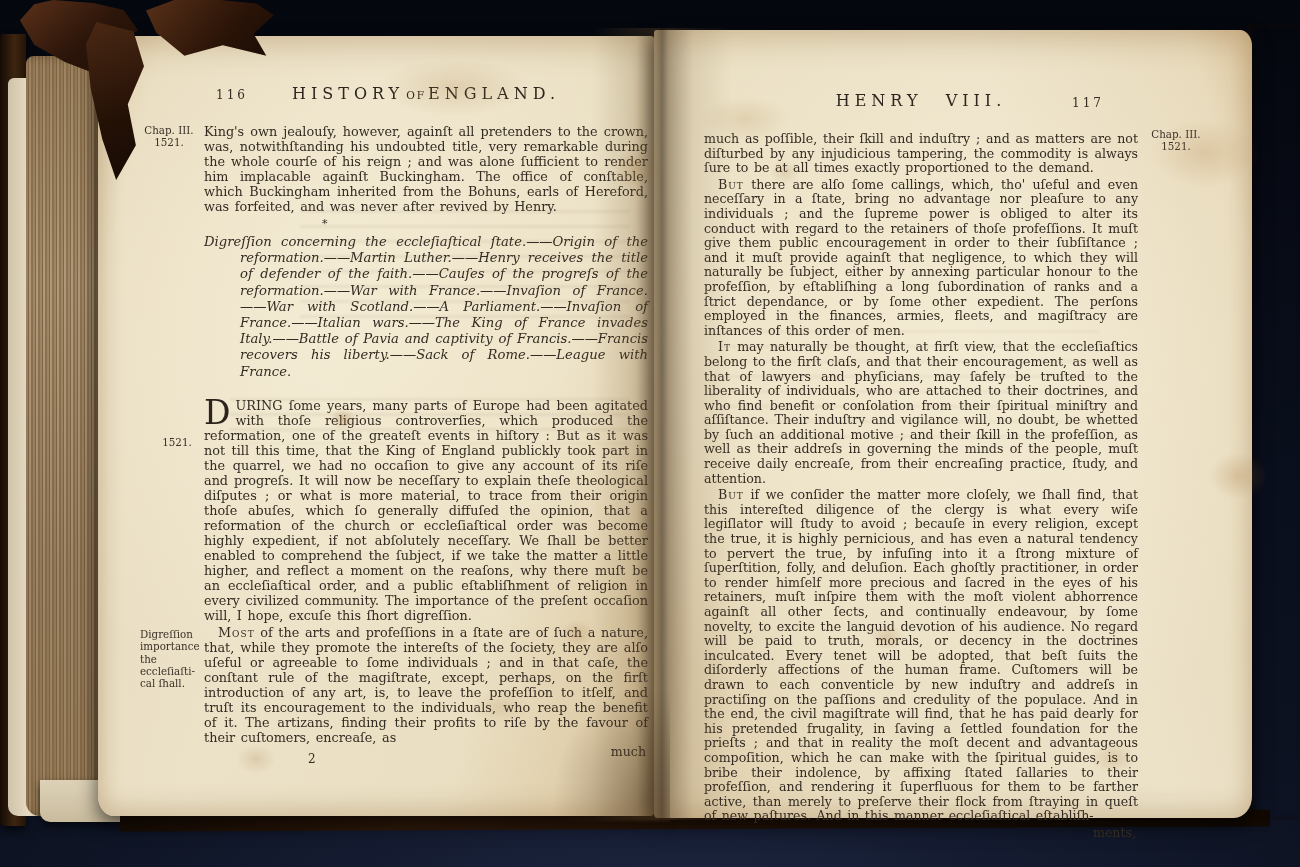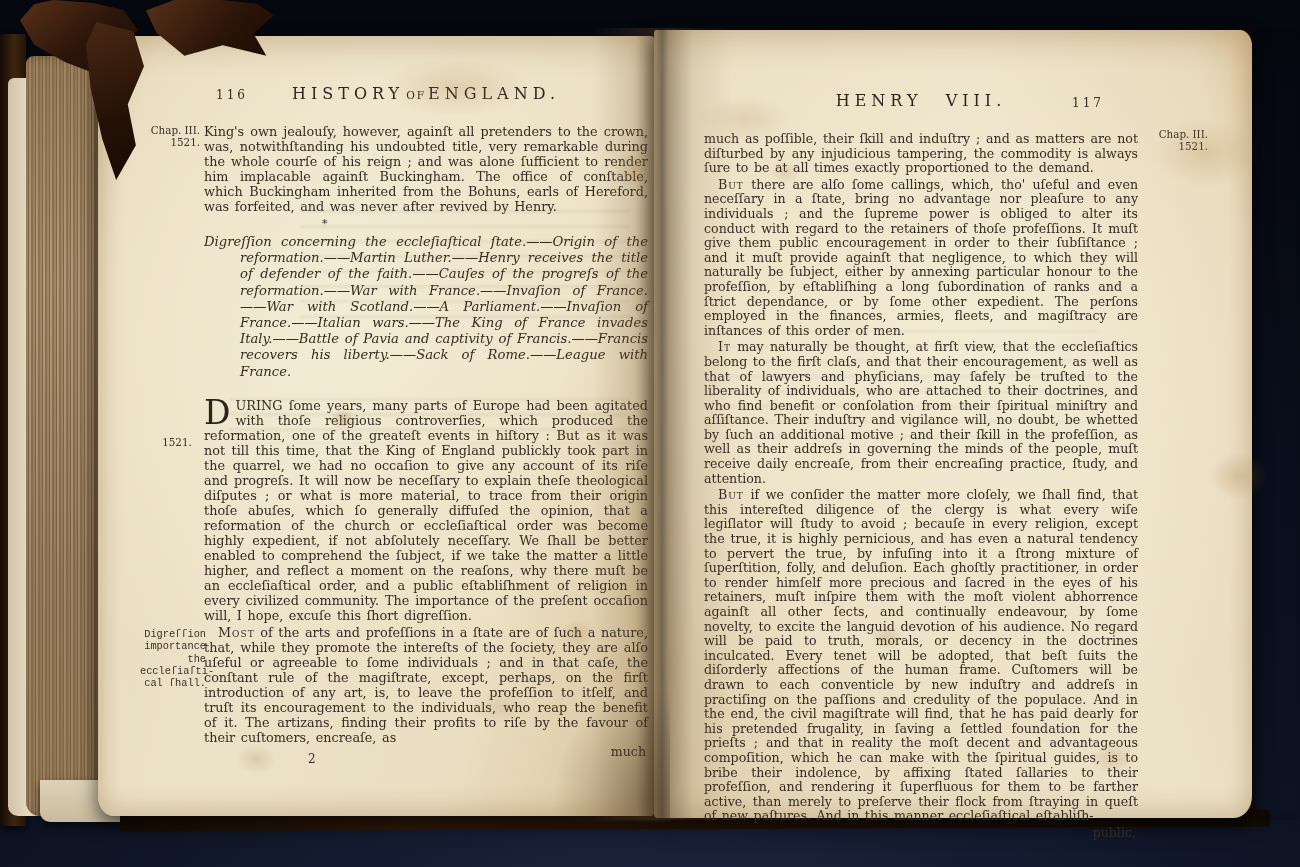"Chap. III." .mn-line { text-align: right -> none }
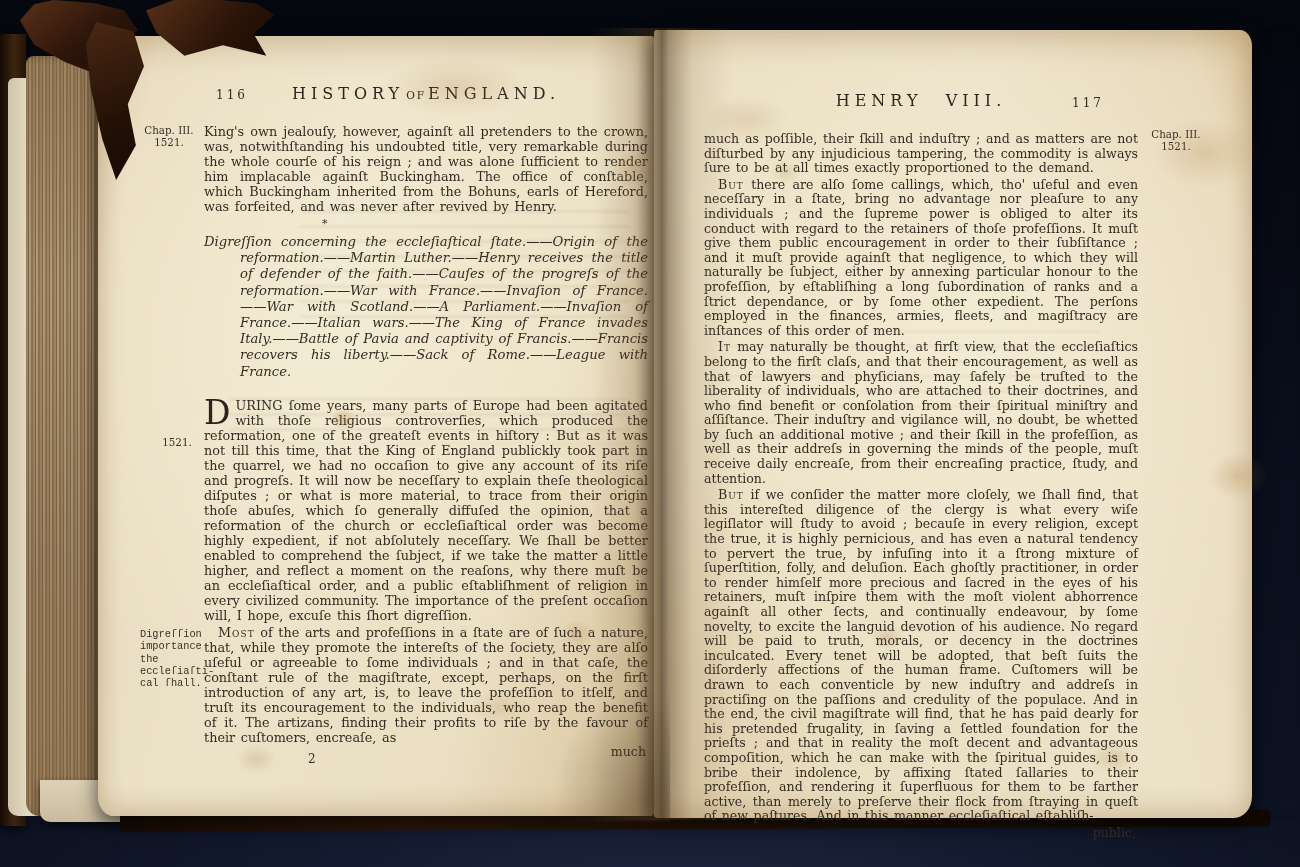"Digreſſion" .mn-digression { font-family: Liberation Mono, monospace -> none }
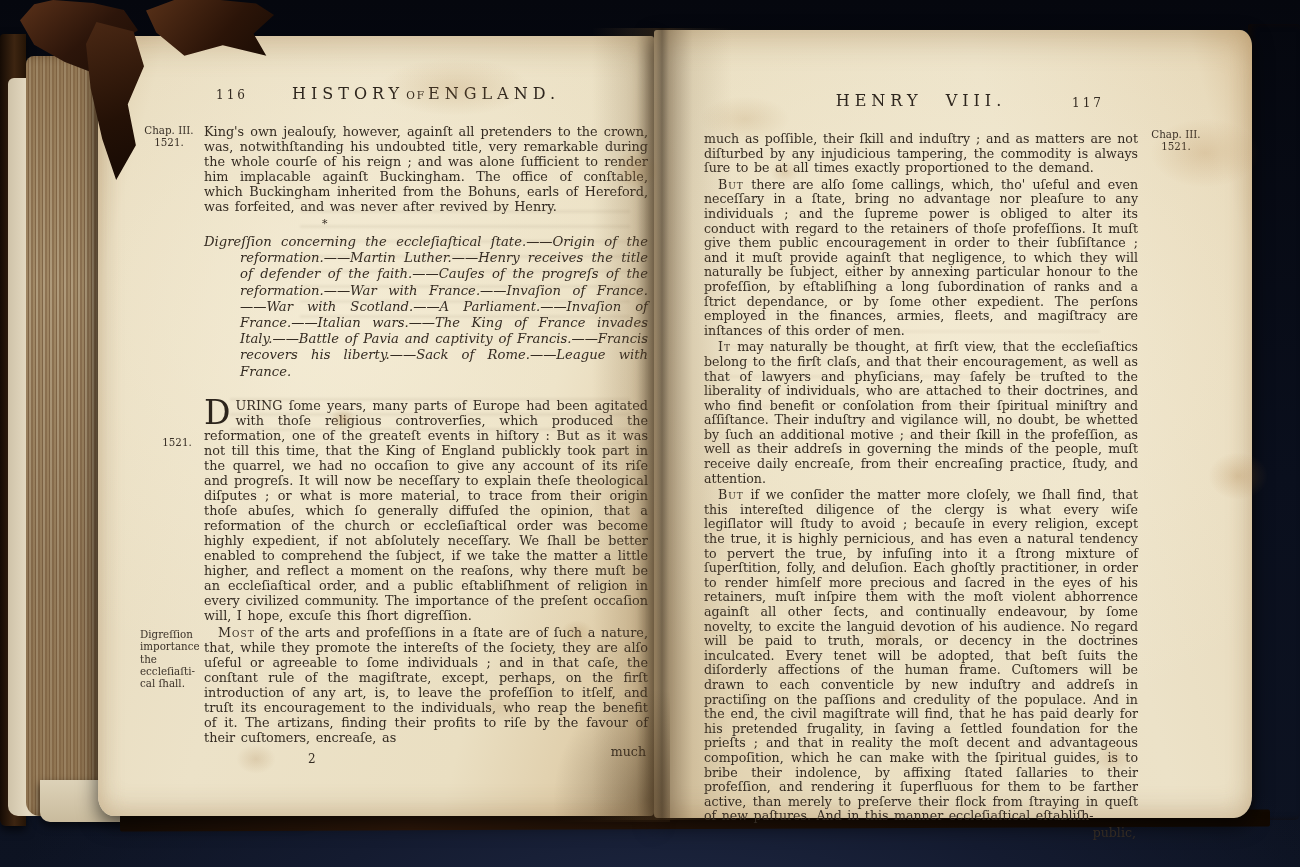"public," span.catchword-r { text: public -> ments }
